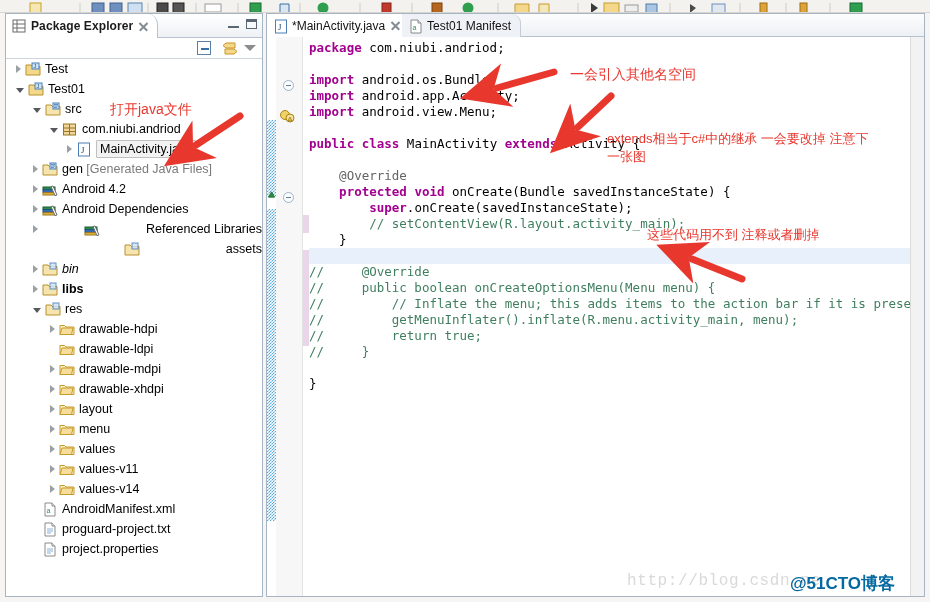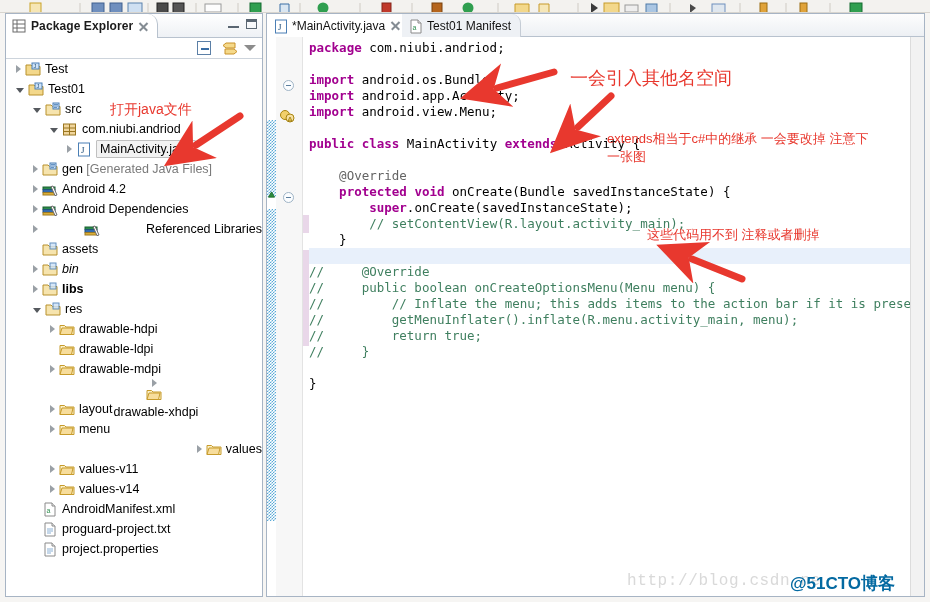"一会引入其他名空间" div.note { font-size: 18px -> 14px }
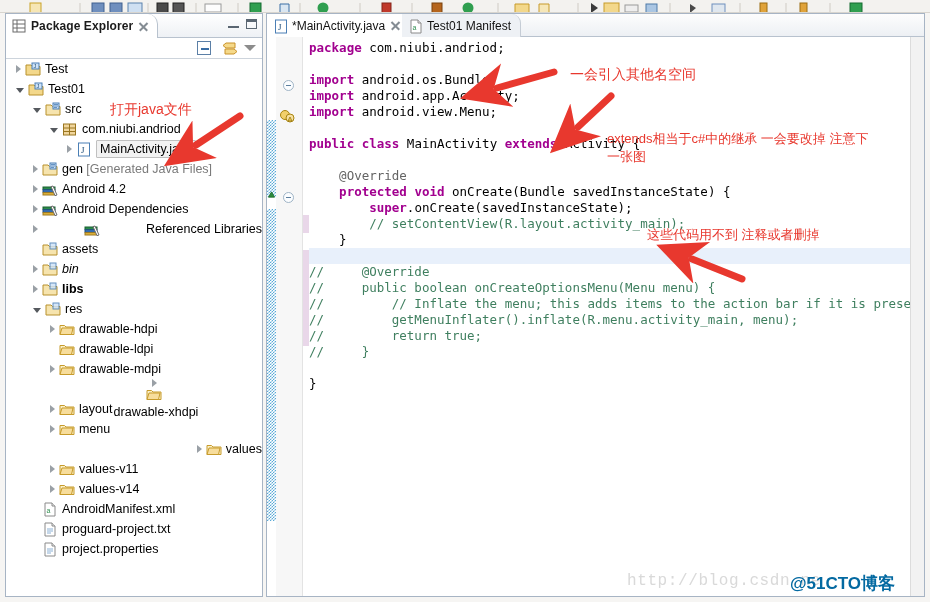"assets" div.trow { justify-content: none -> space-between }
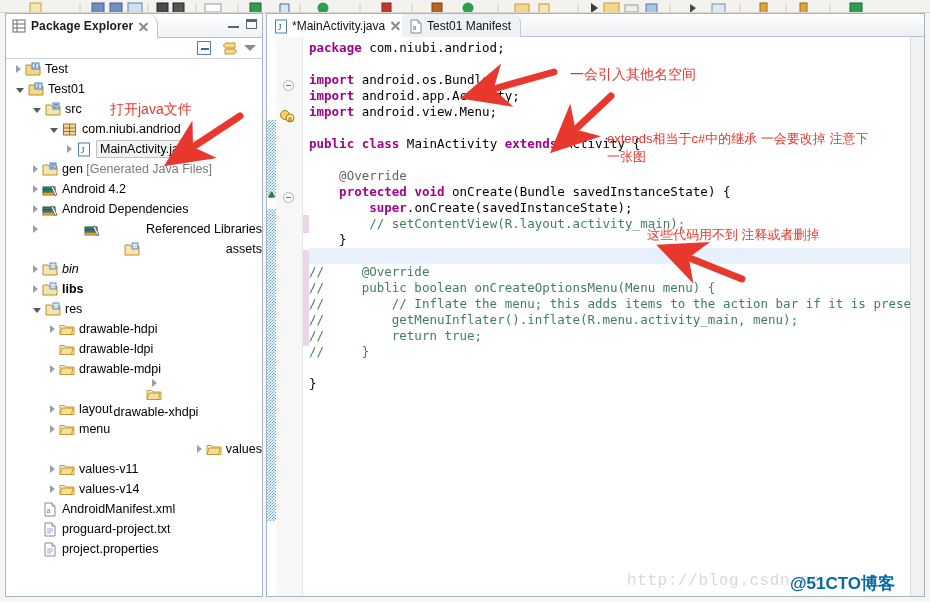"drawable-xhdpi" div.trow { flex-direction: column -> none }
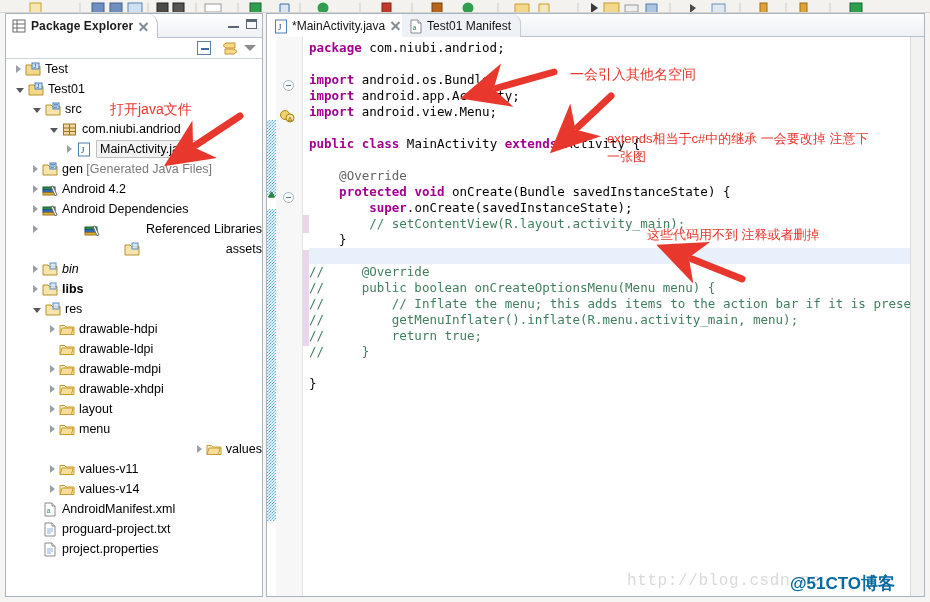"values" div.trow { justify-content: flex-end -> none }
